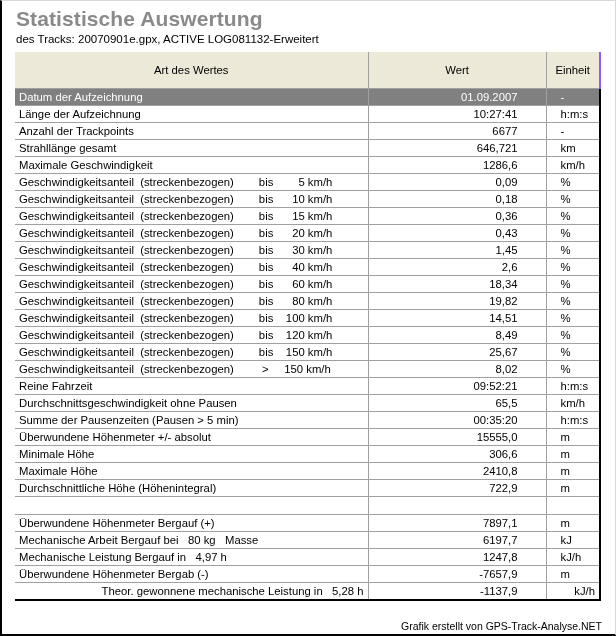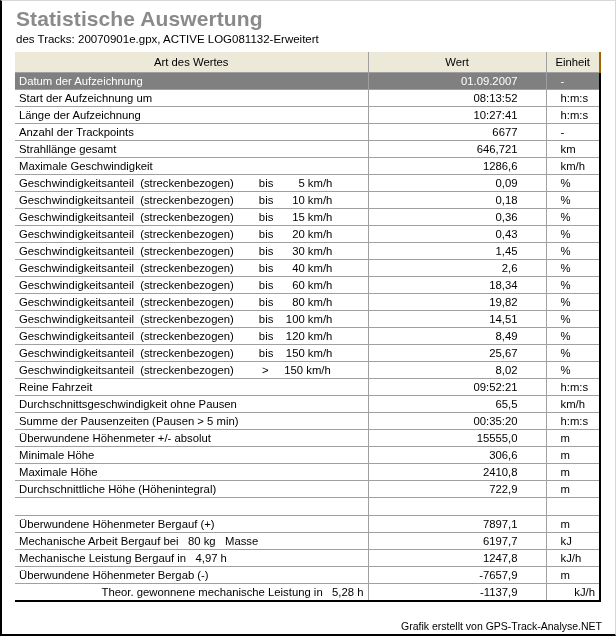"Art des Wertes" table.stats th { height: 20px -> 36px }
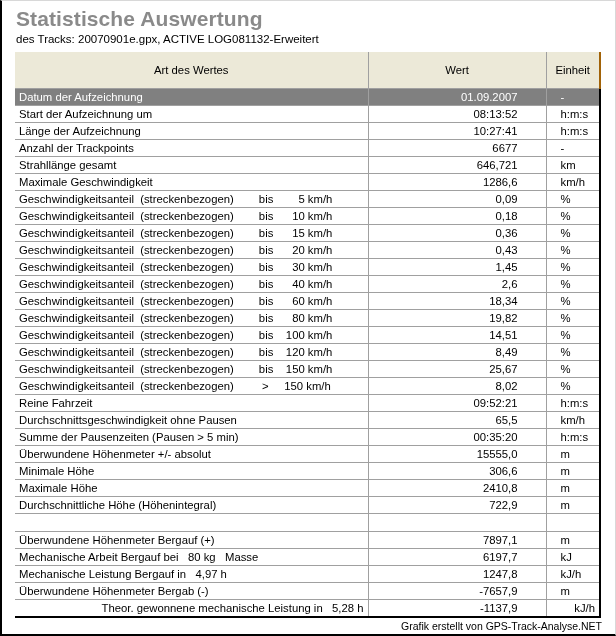"Einheit" table.stats th.c3 { border-right: 2px solid #a16207 -> 2px solid #8b5cf6 }
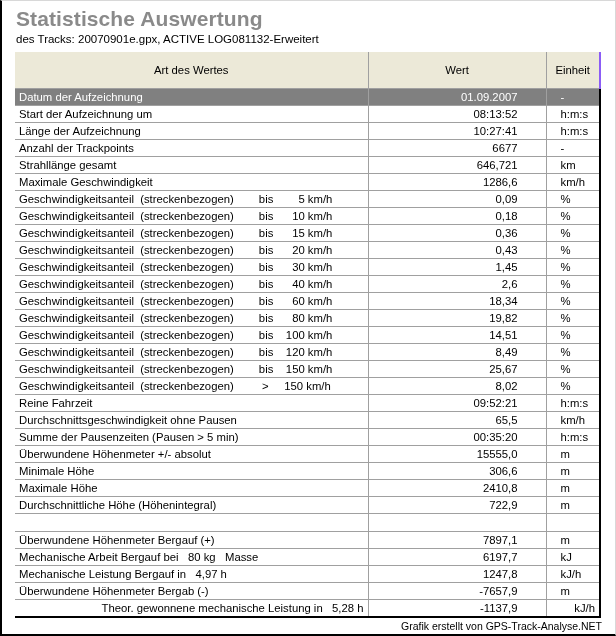"Start der Aufzeichnung um" tr { html: <tr> <td>Start der Aufzeichnung um</td> <td>08:13:52</td> <td>h:m:s</td> </tr> -> none }
